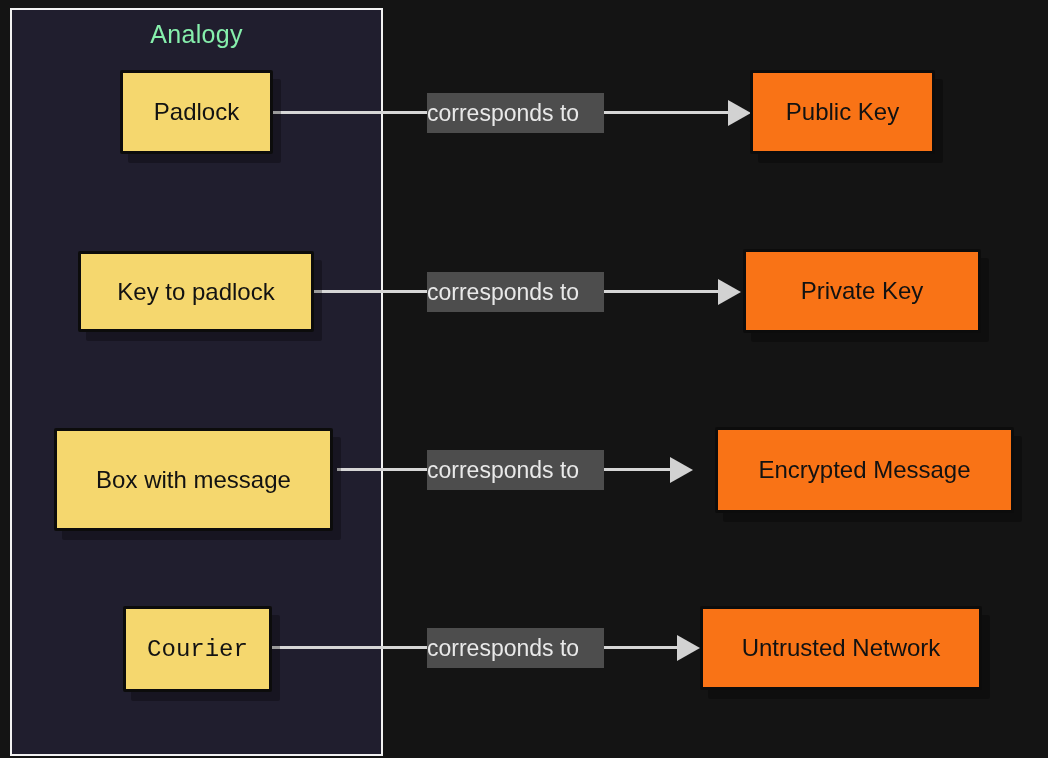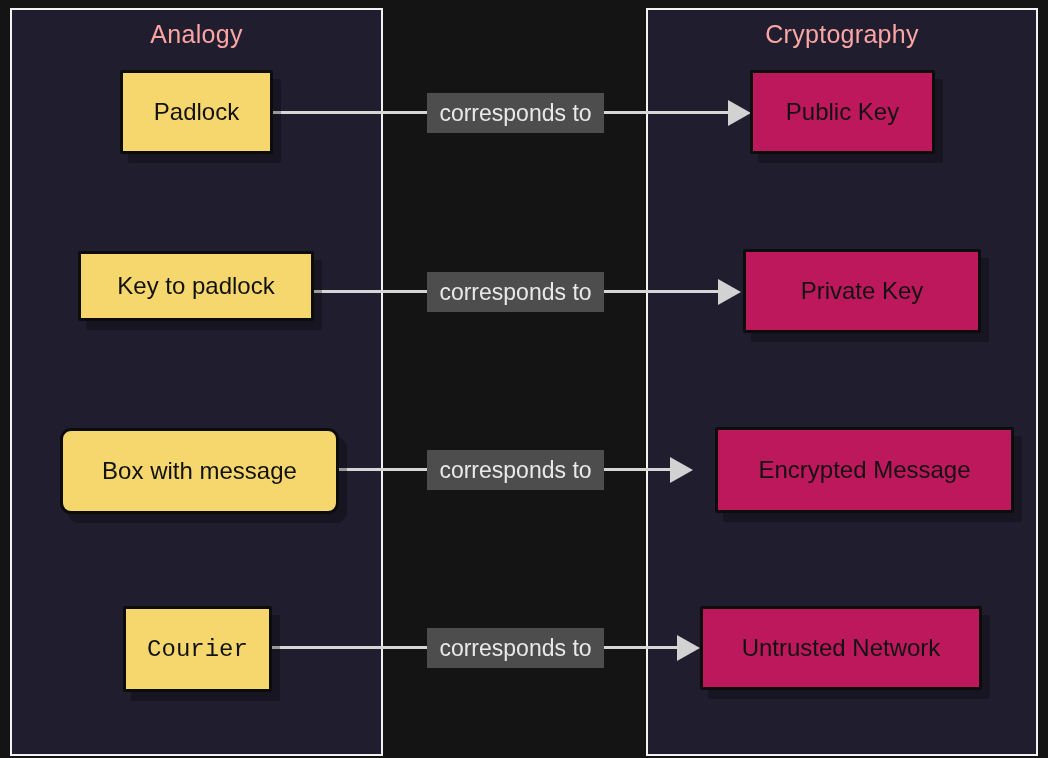"Analogy" .panel-title { color: #fca5a5 -> #86efac }
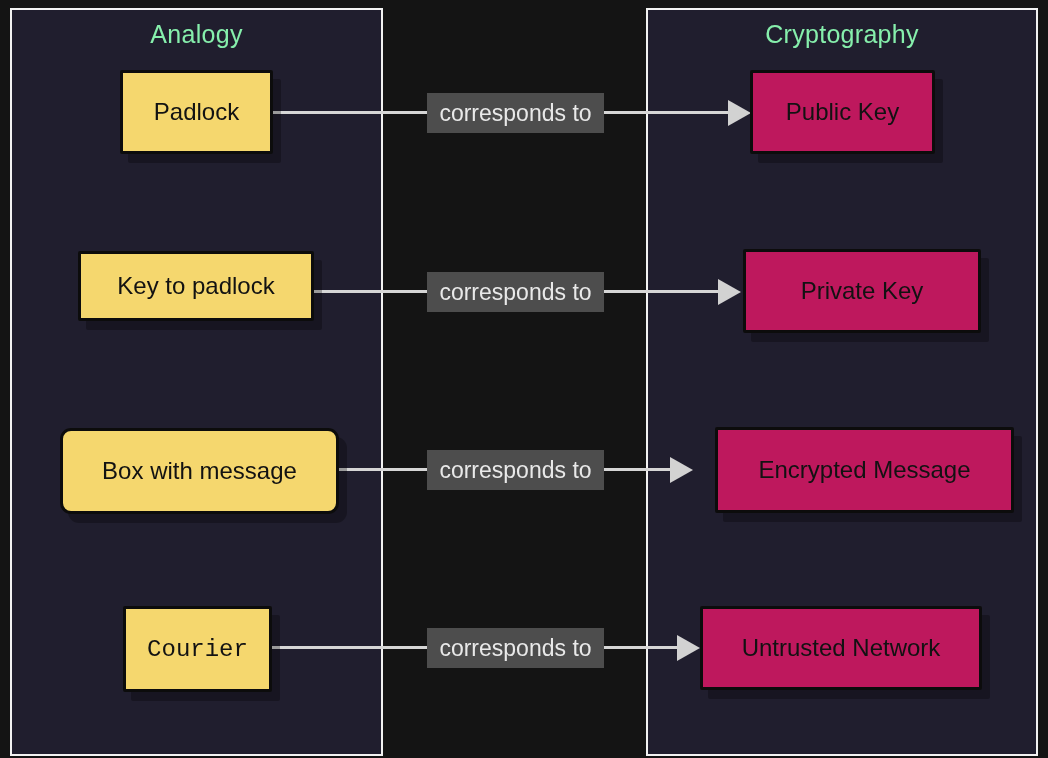"Cryptography" div.panel { html: <div> <div>Cryptography</div> </div> -> none }
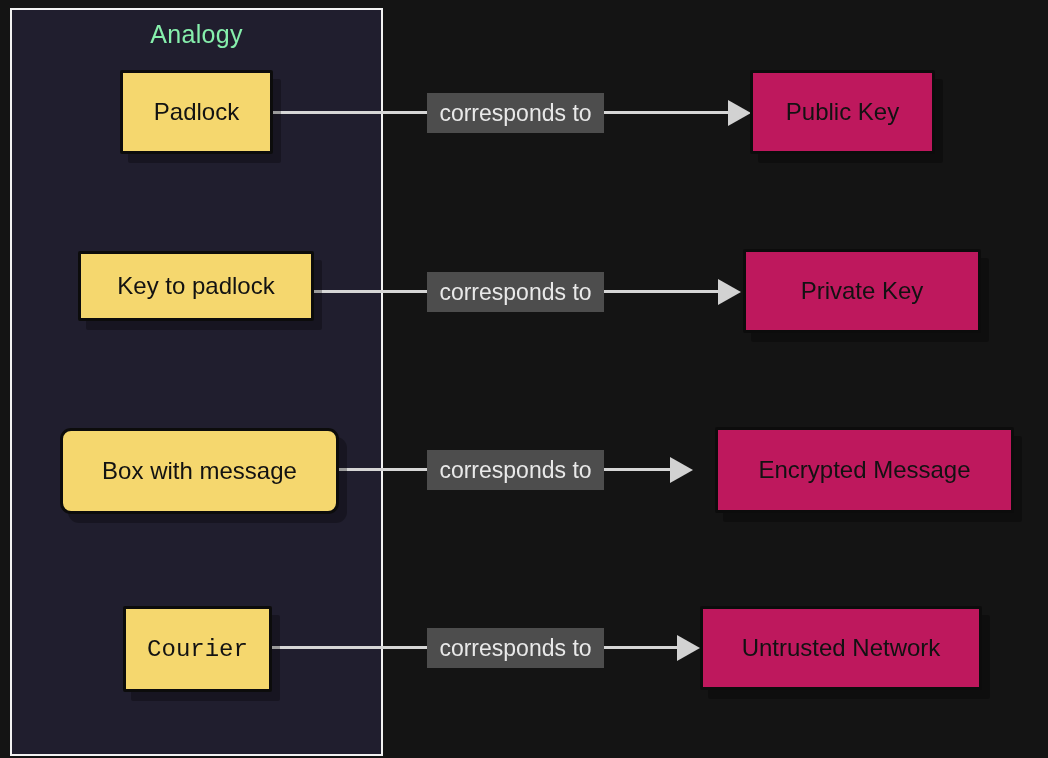"corresponds to" .relation-label { text-align: center -> left }
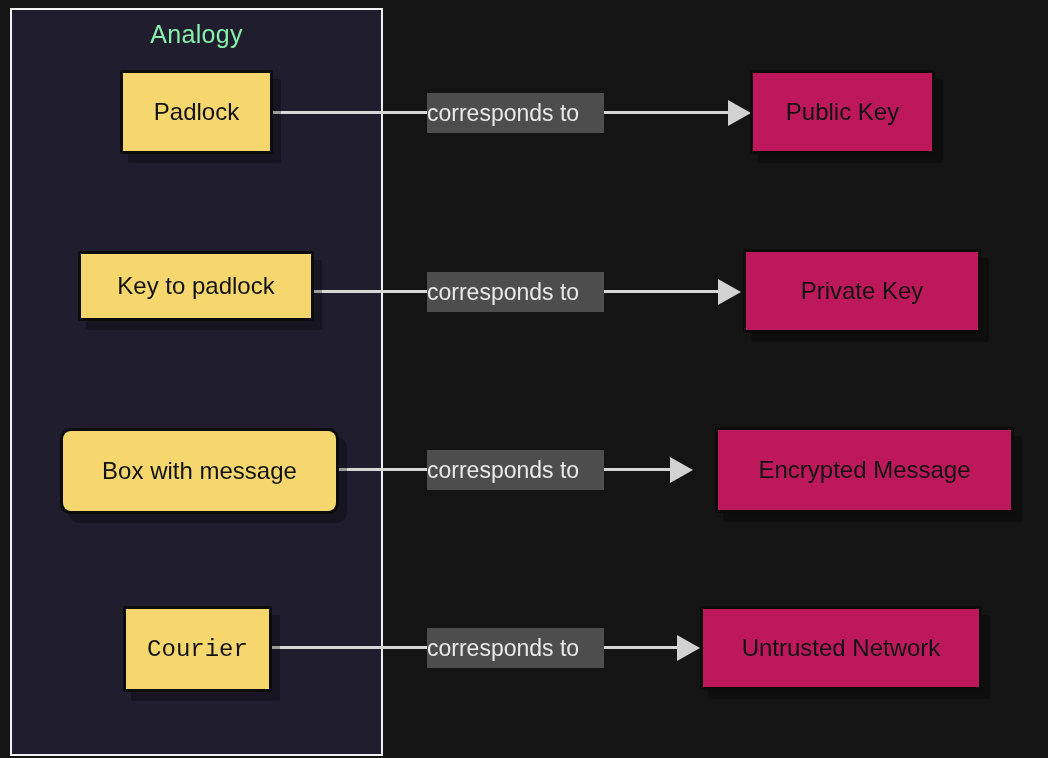"Public Key" .node-crypto { background: #be185d -> #f97316 }
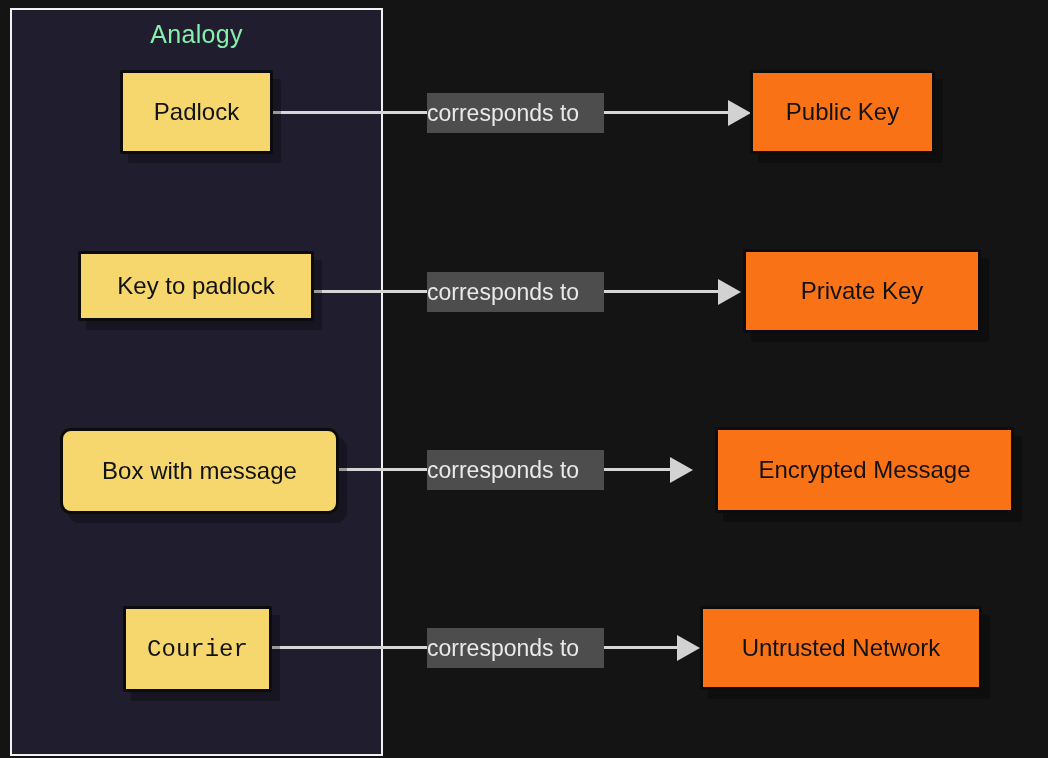"Key to padlock" div.node { height: 70px -> 81px }
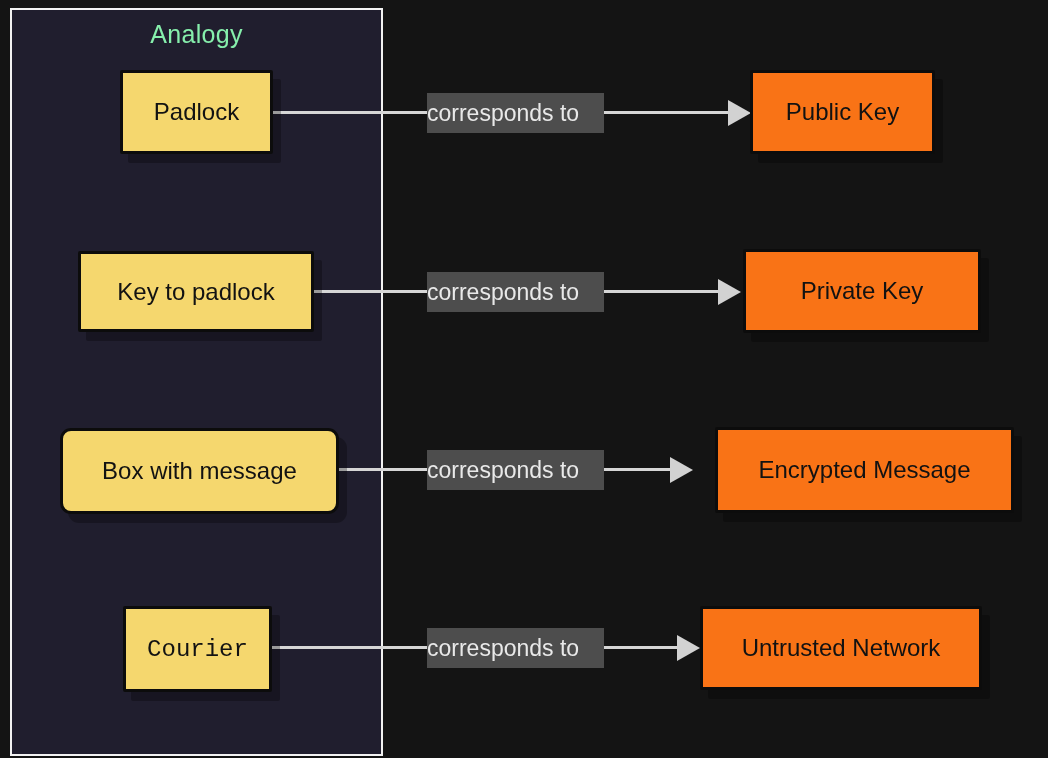"Box with message" div.node { border-radius: 11px -> none; height: 86px -> 103px; left: 60px -> 54px }
